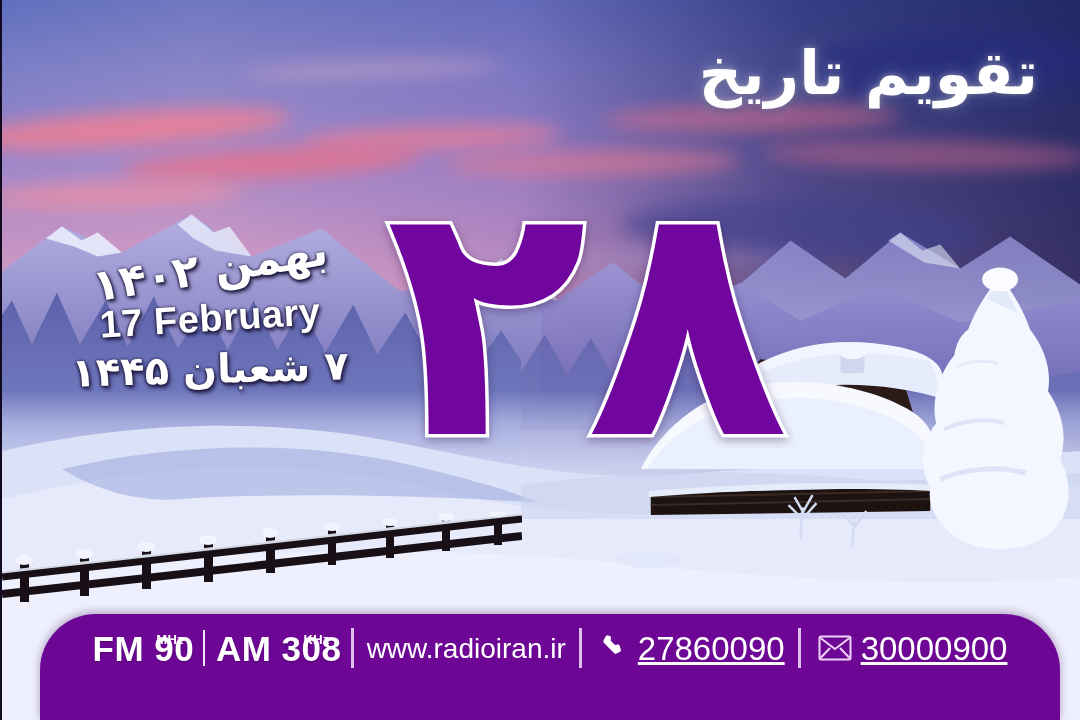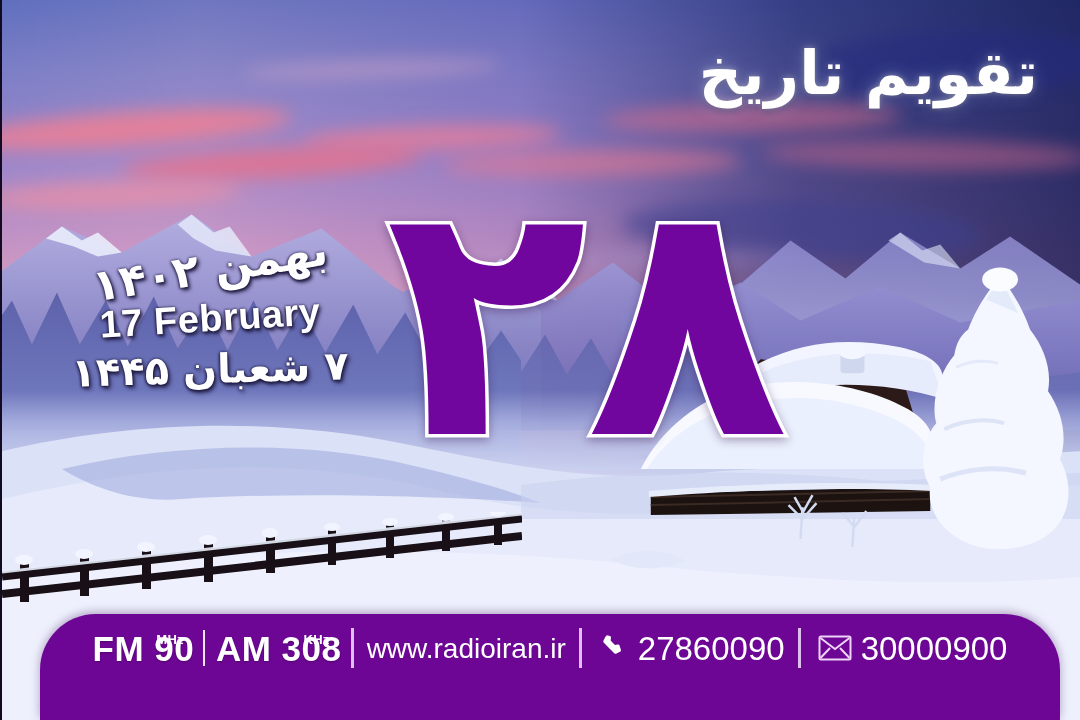"27860090" .num { text-decoration: none -> underline }
